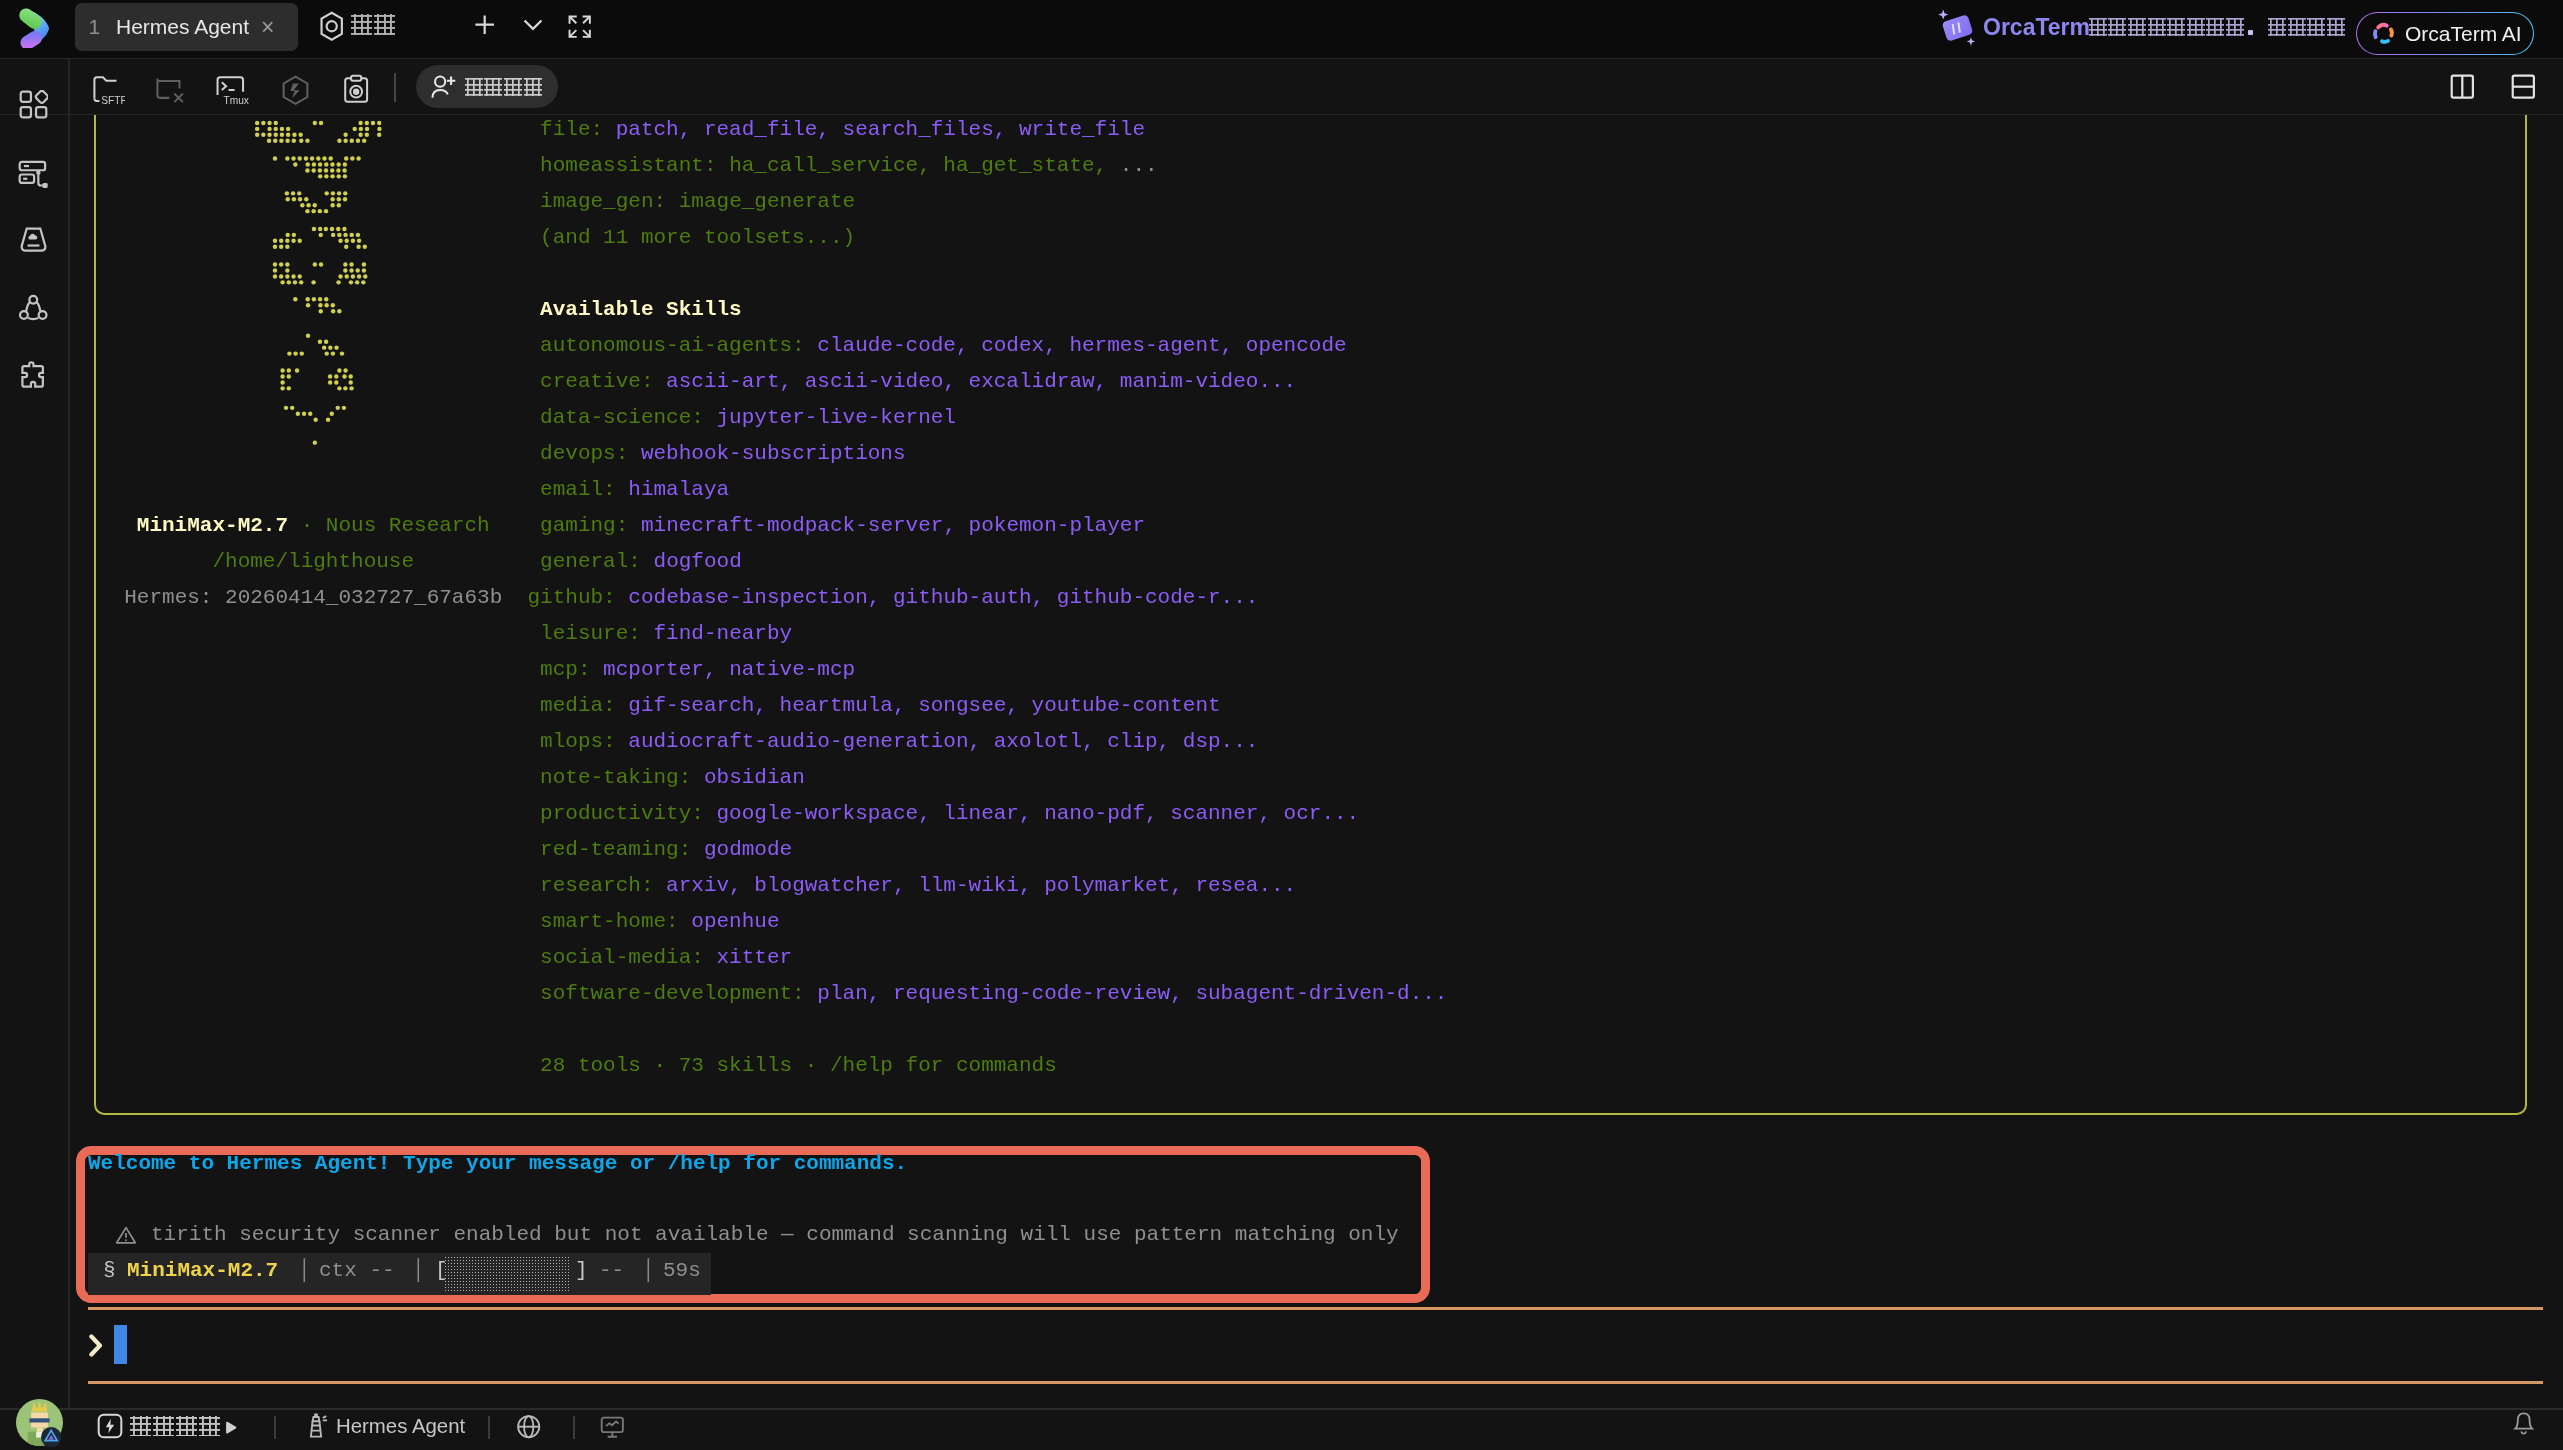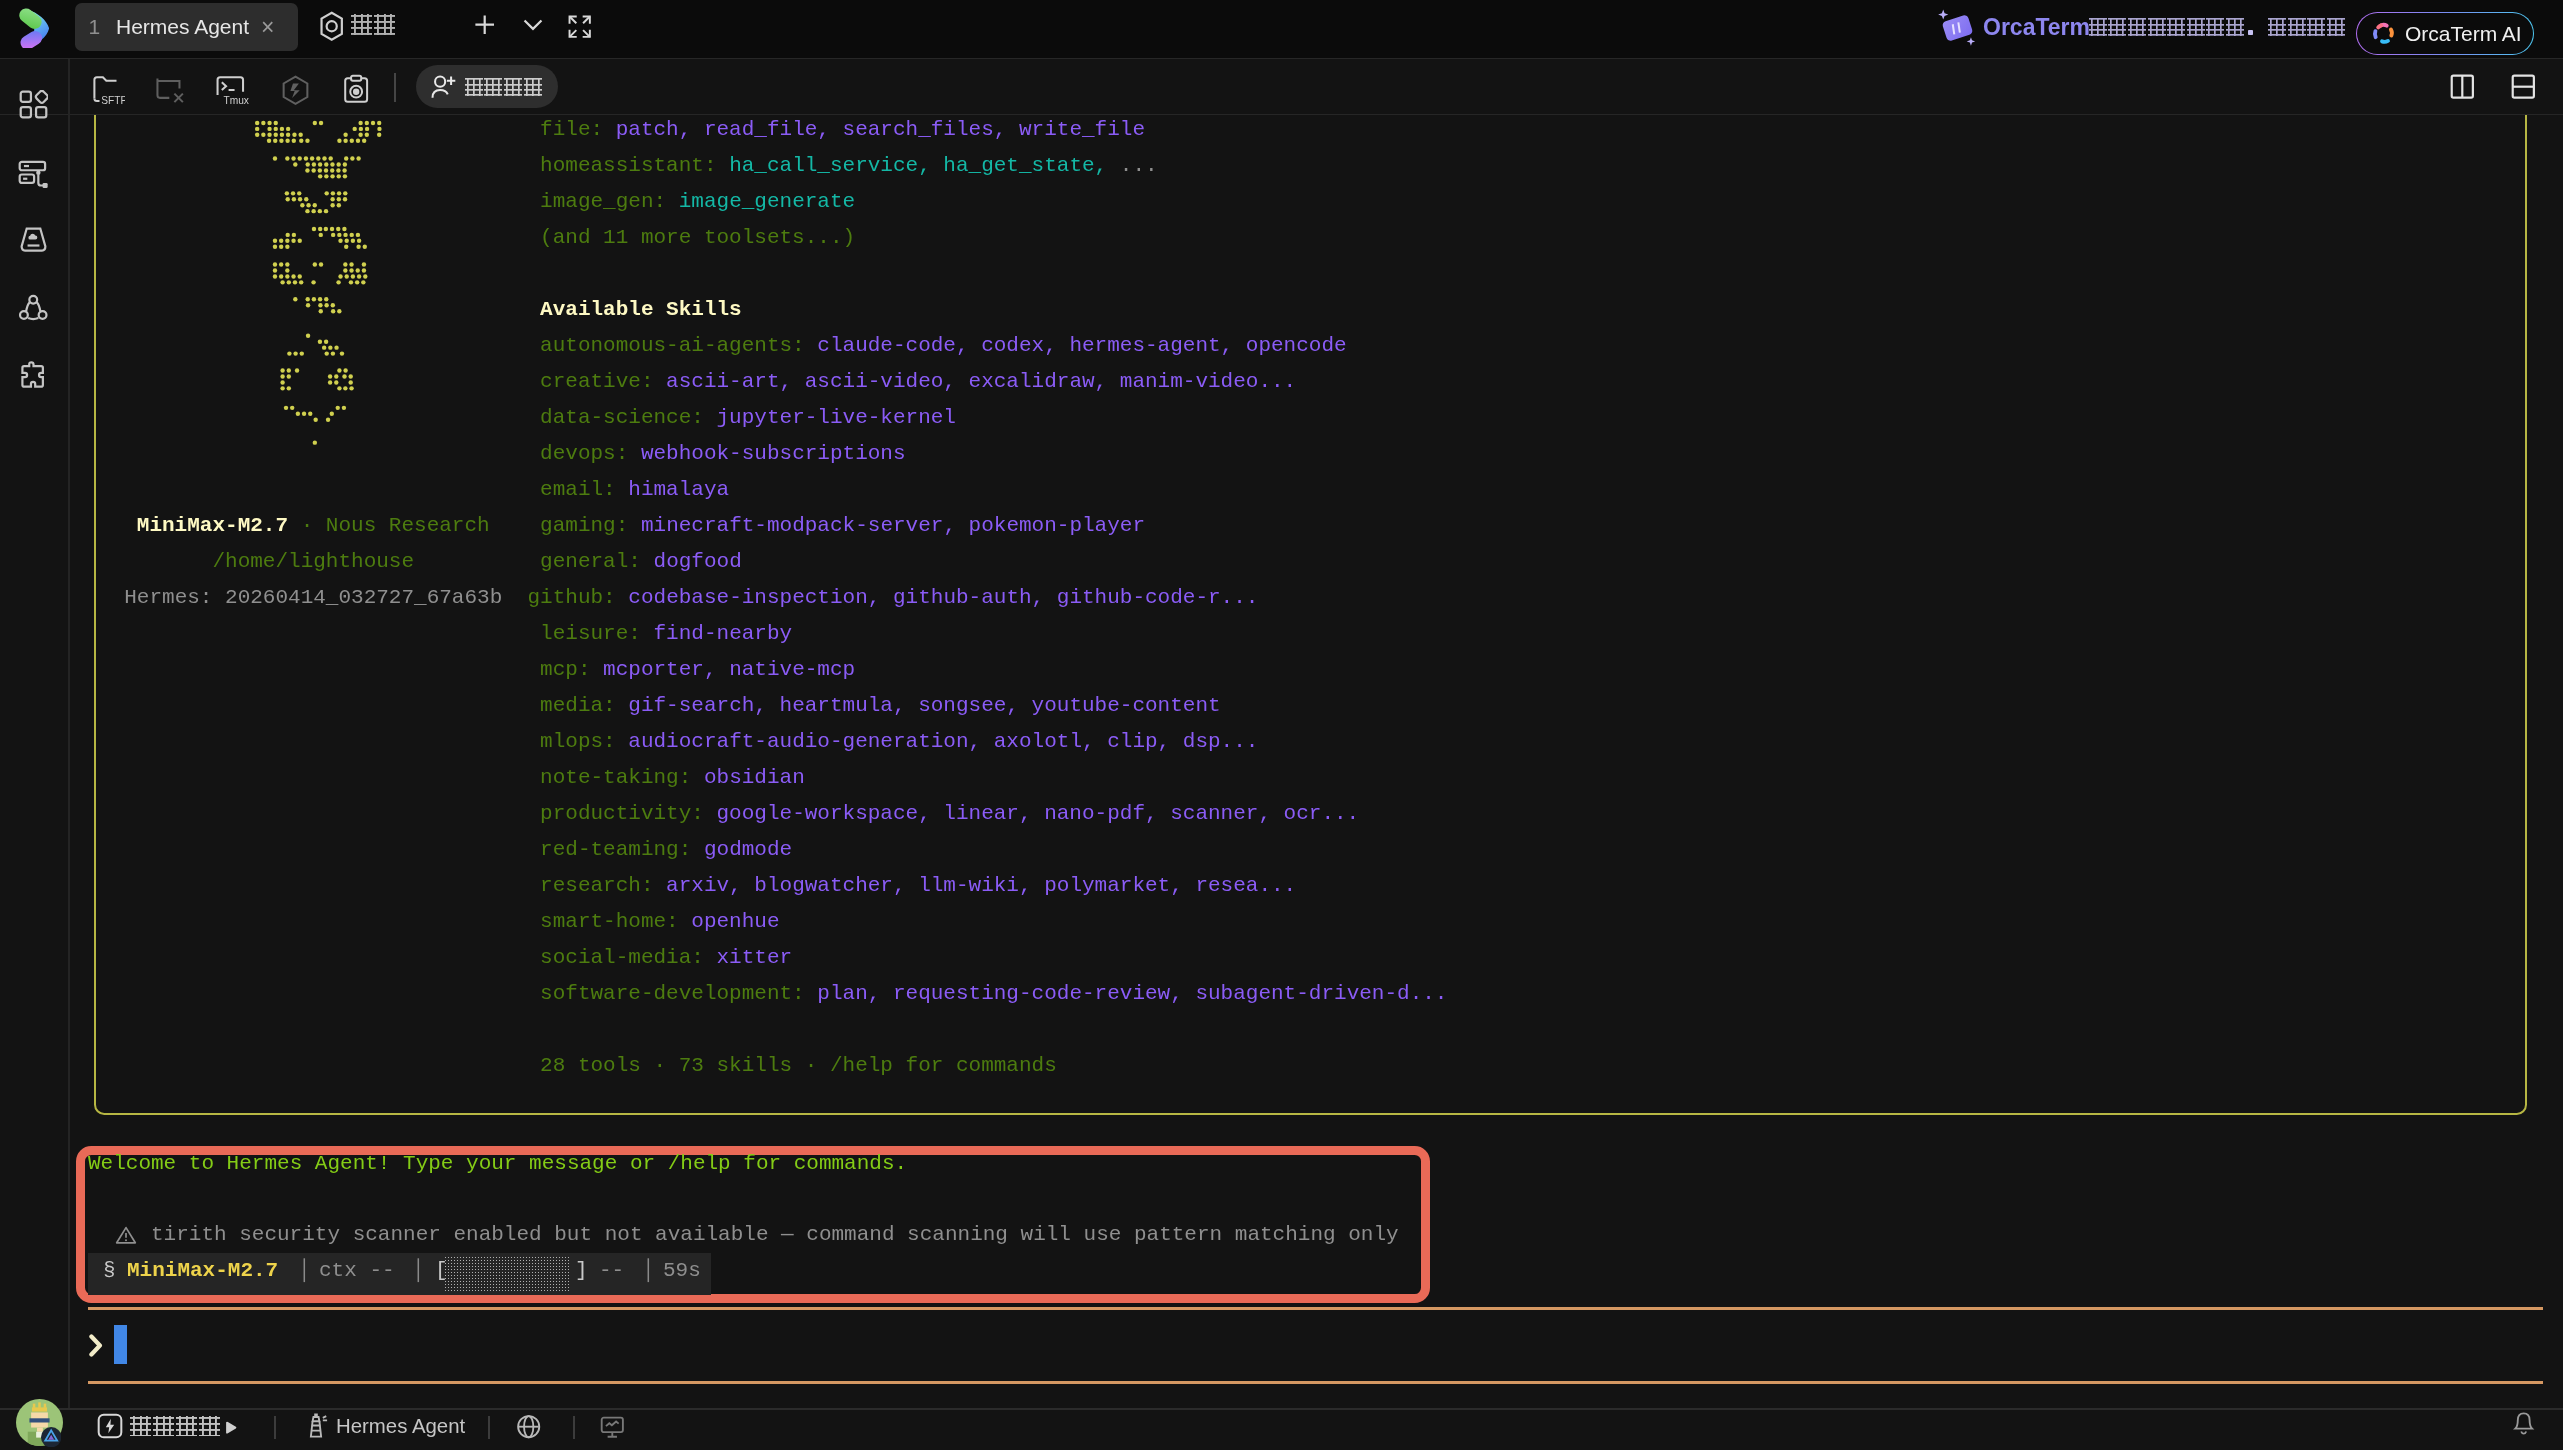"ha_call_service, ha_get_state," .y { color: #14b8a6 -> #4d7c0f }
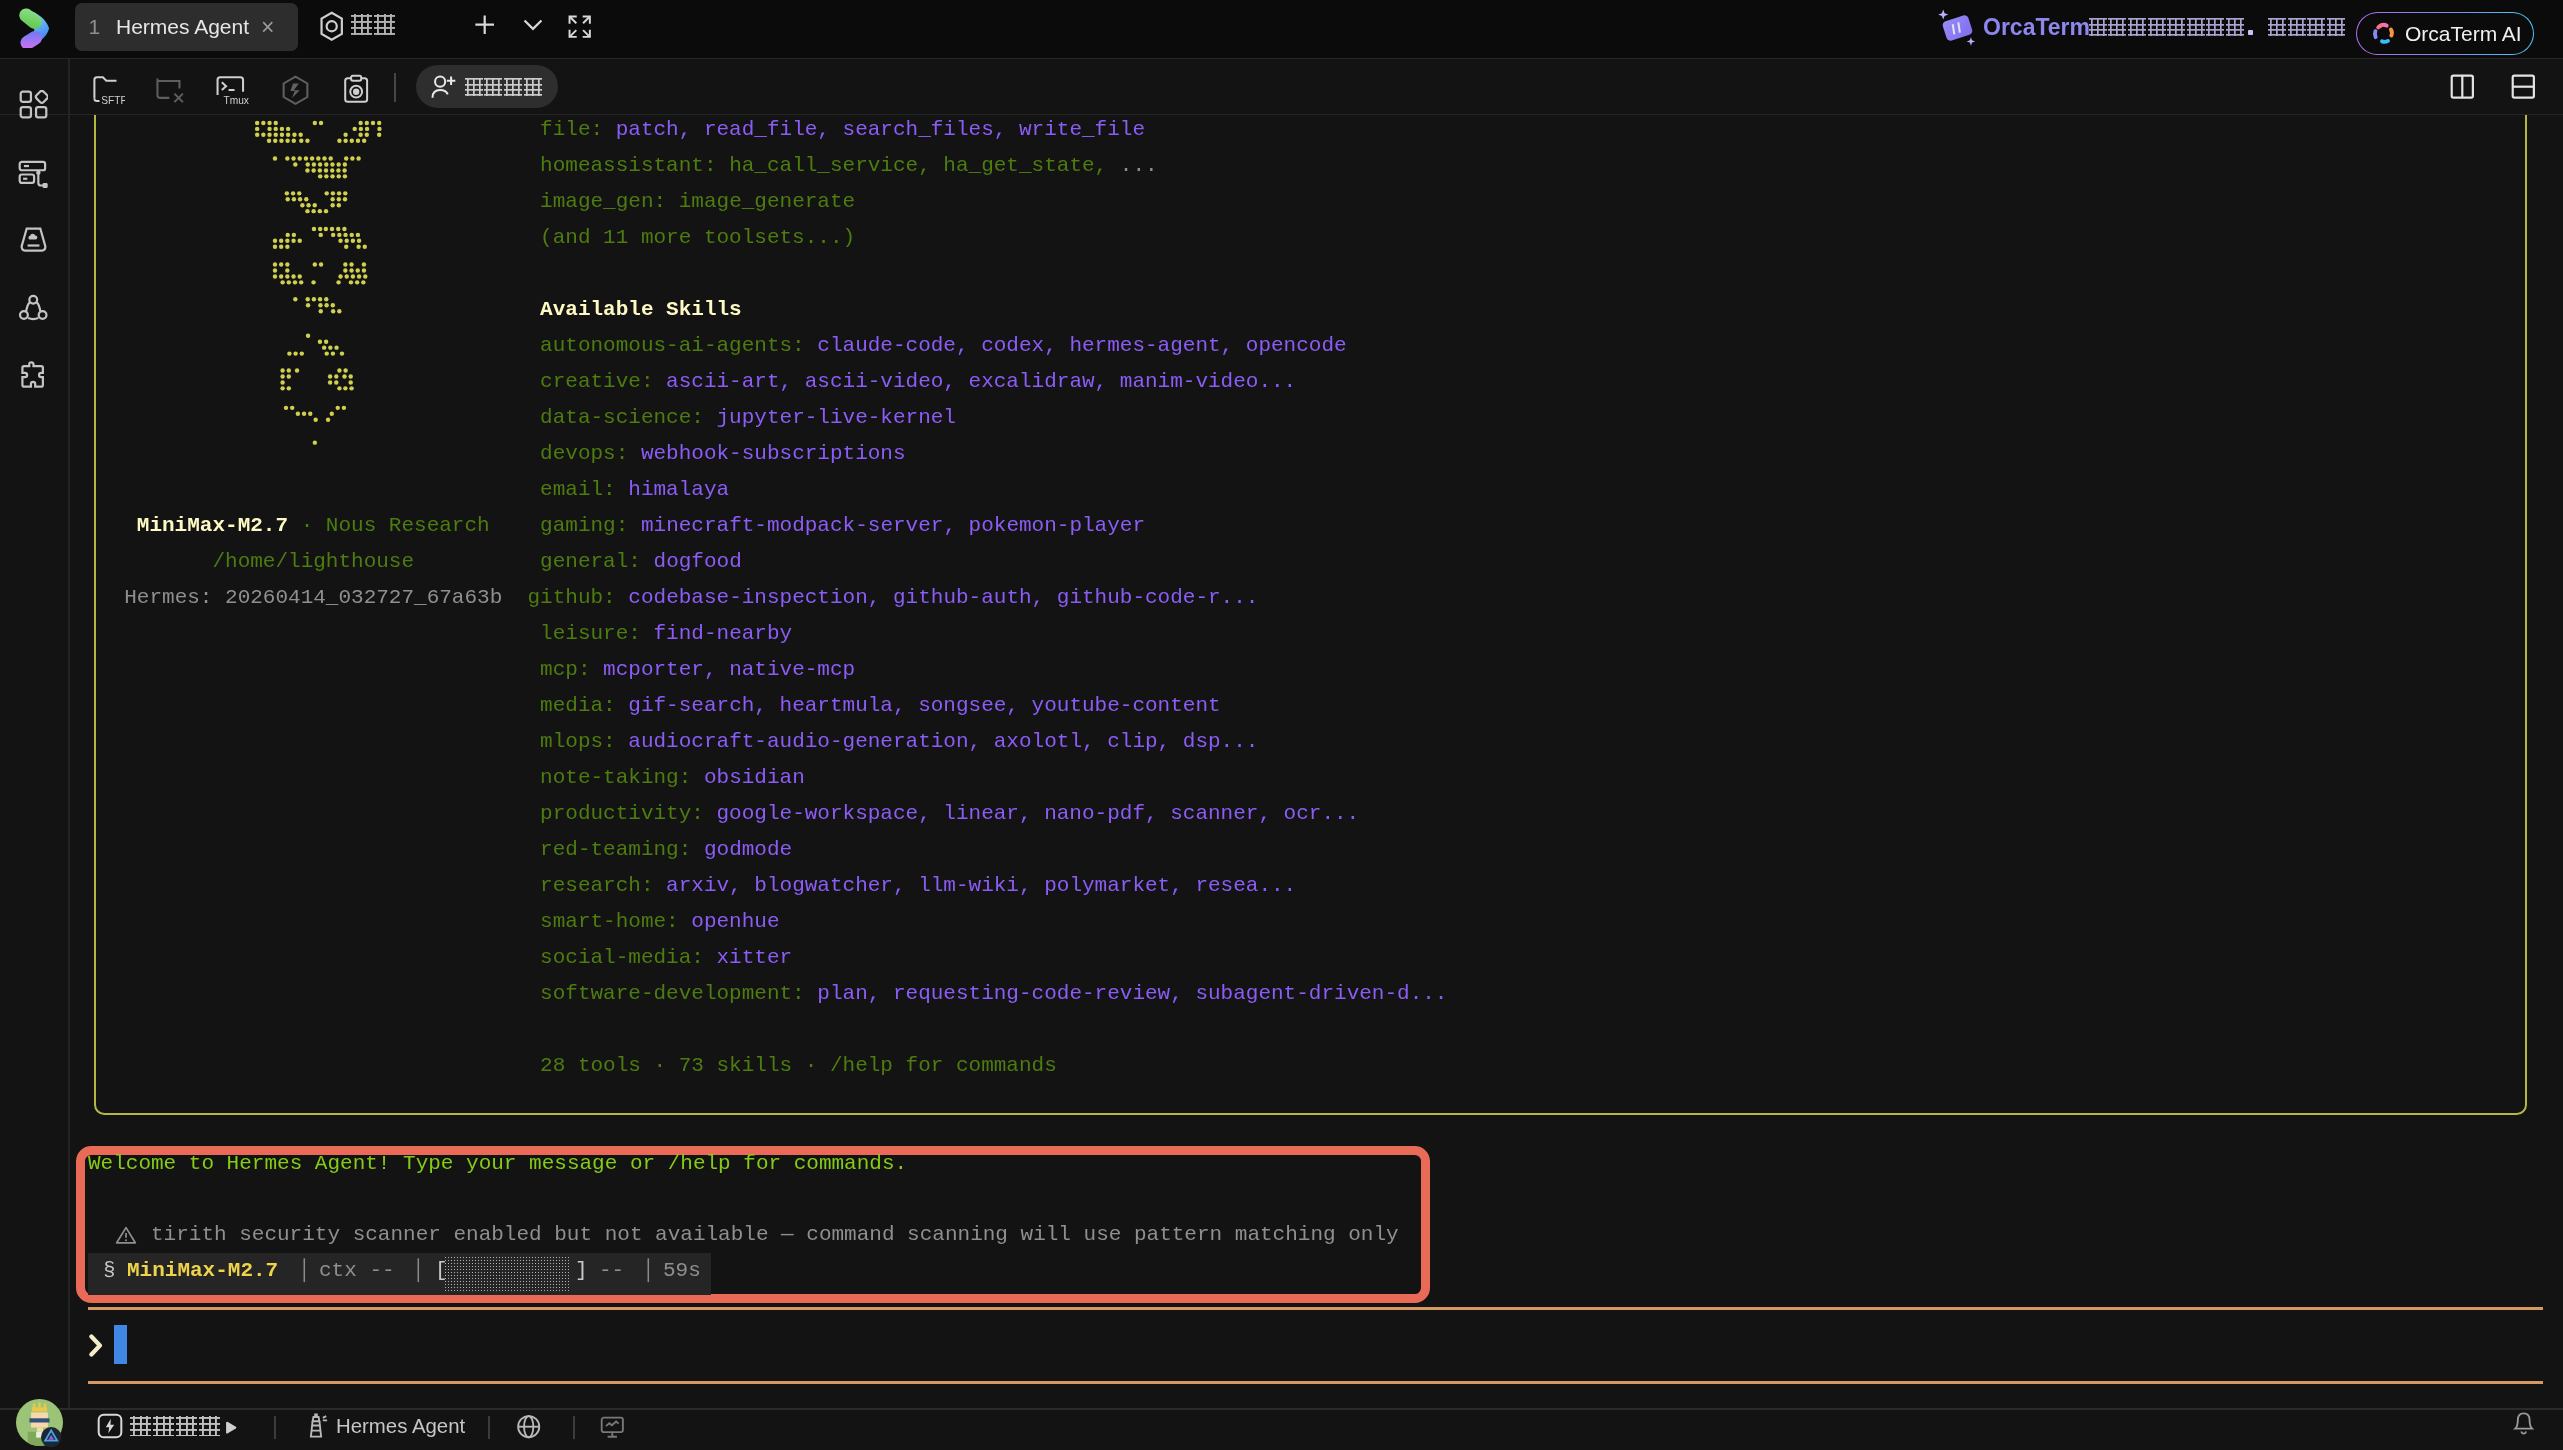"Welcome to Hermes Agent! Type" div.abs { color: #84cc16 -> #0ea5e9; font-weight: normal -> bold }
